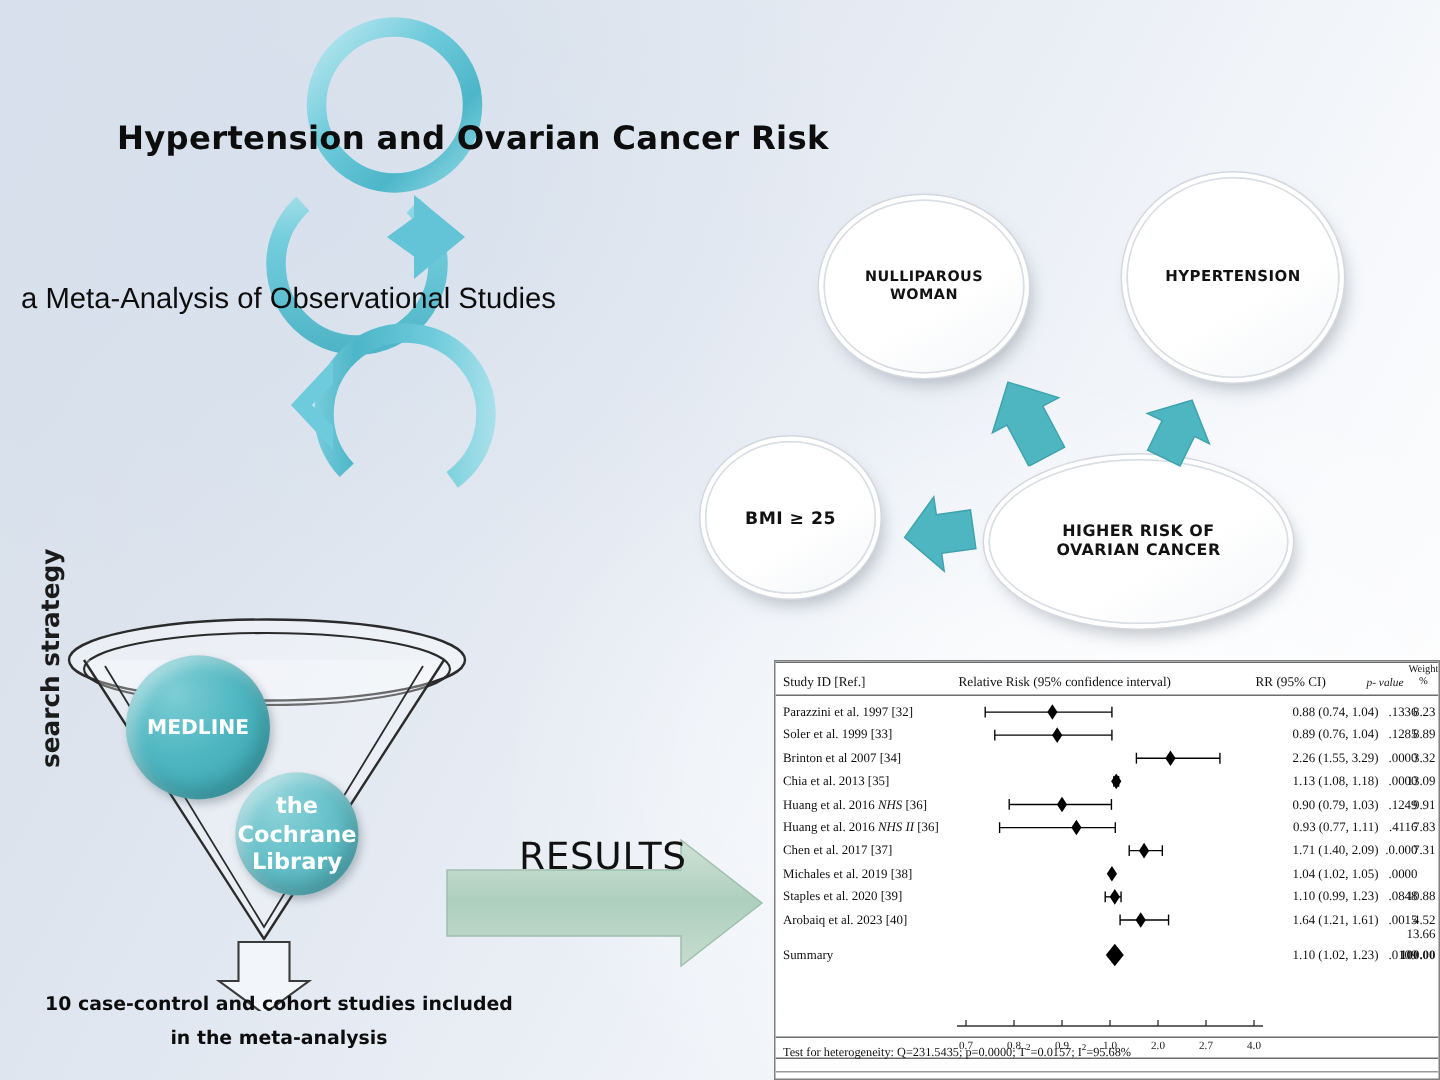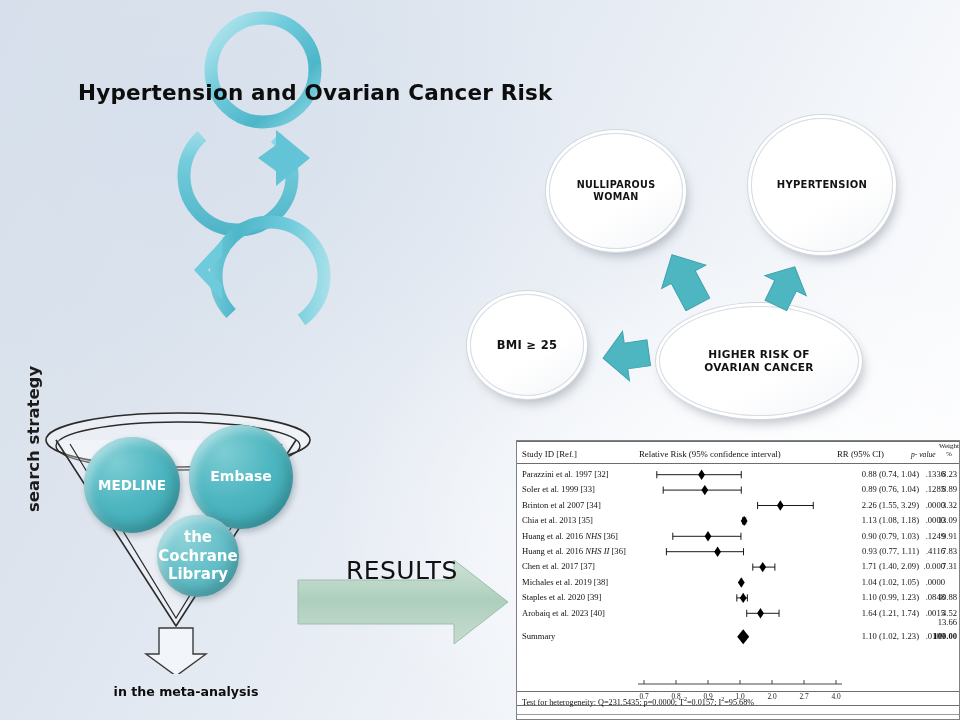"a Meta-Analysis of Observational Studies" div.ttl { html: none -> <div>a Meta-Analysis of Observational Studies</div> }
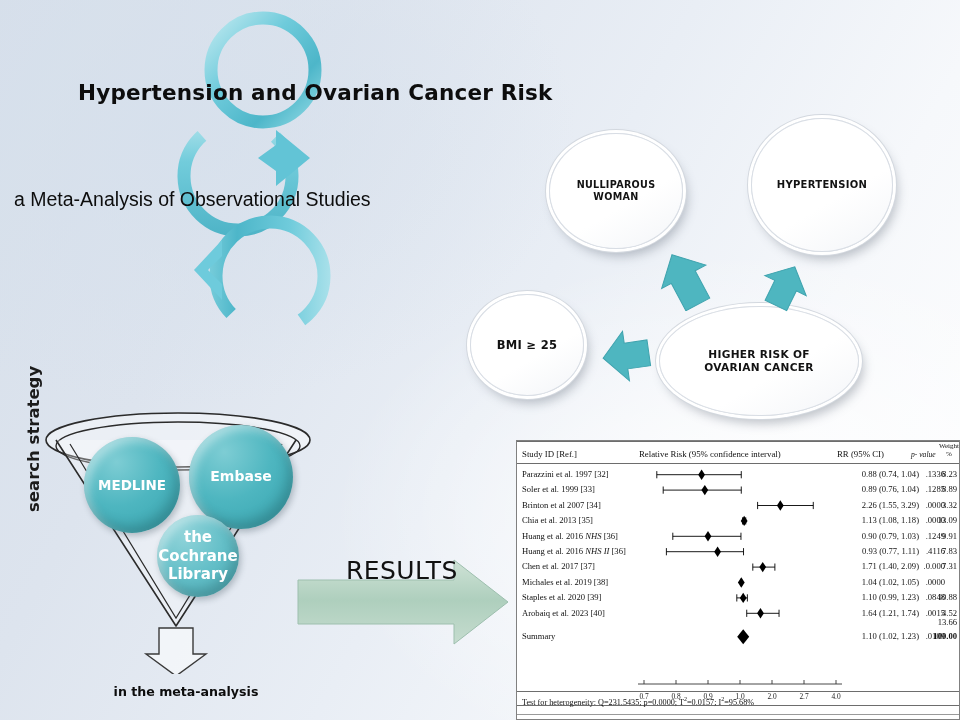"Embase" div.db { html: <div> <span>Embase</span> </div> -> none }
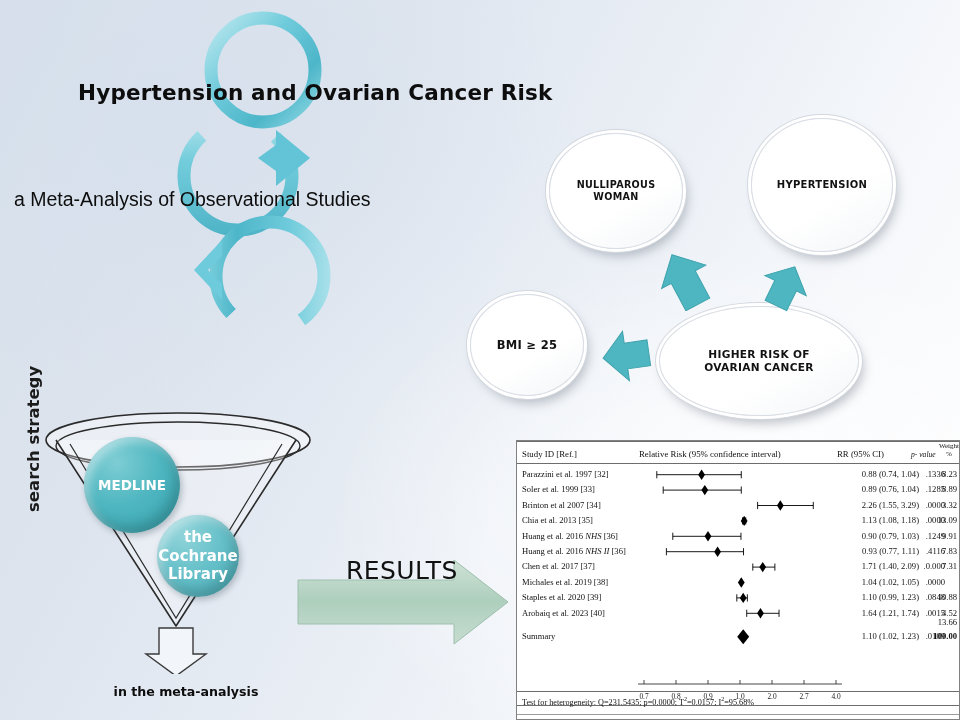"1.64 (1.21, 1.74)" div.fp-rr { text: 1.74 -> 1.61 }
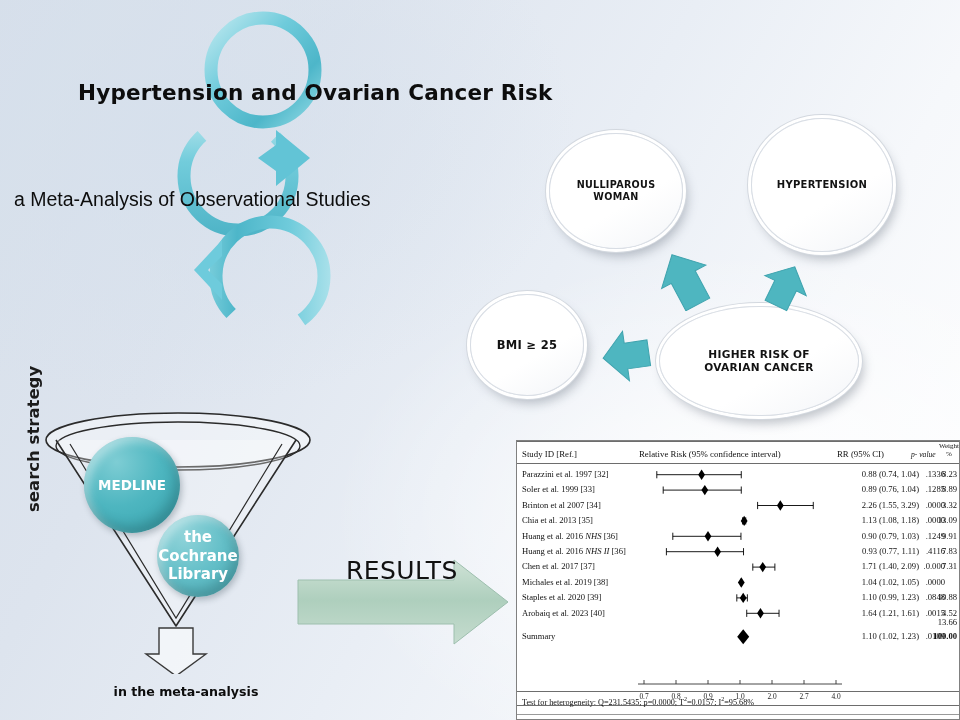"10 case-control and cohort studies" span { html: none -> <span>10 case-control and cohort studies included</span> }
